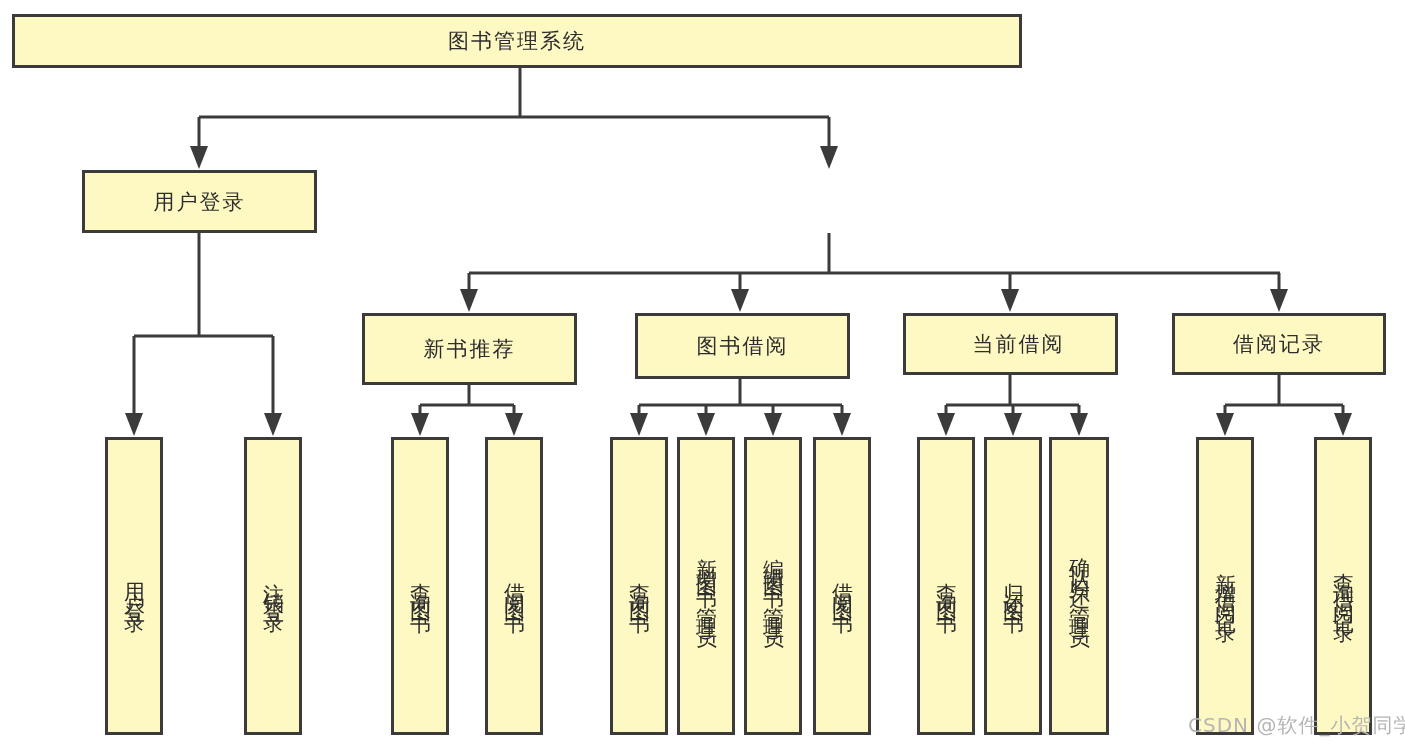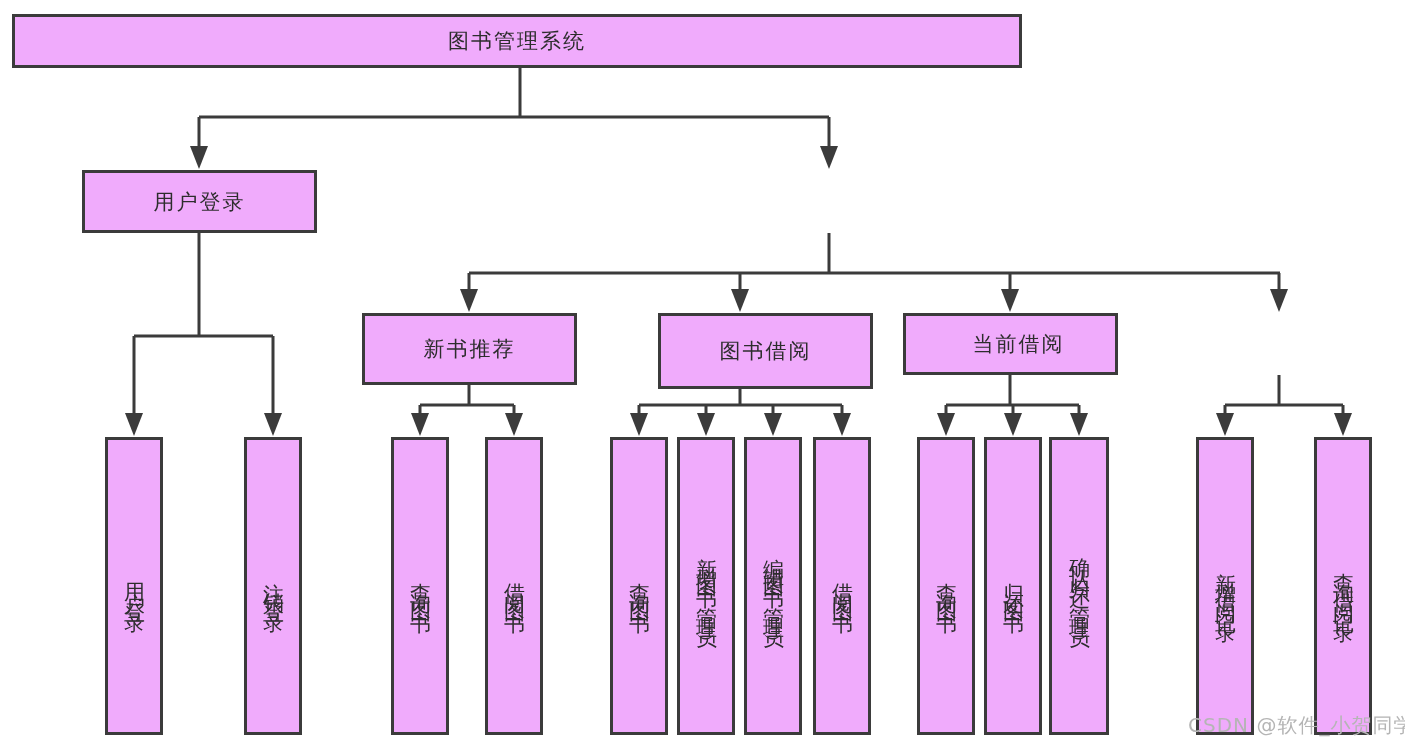"图书管理系统" .node { background: #f0abfc -> #fef9c3 }
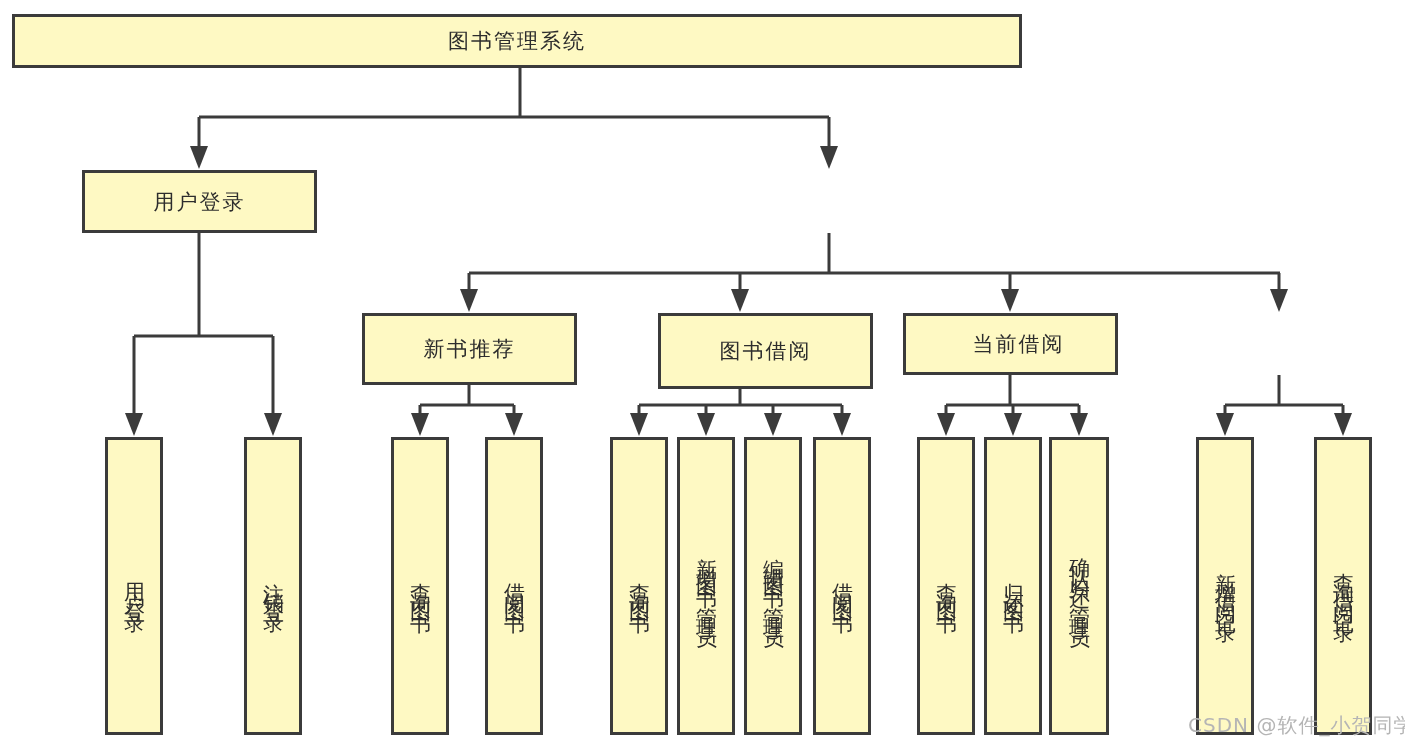"图书借阅" div.node { height: 76px -> 66px; margin-left: 23px -> none }
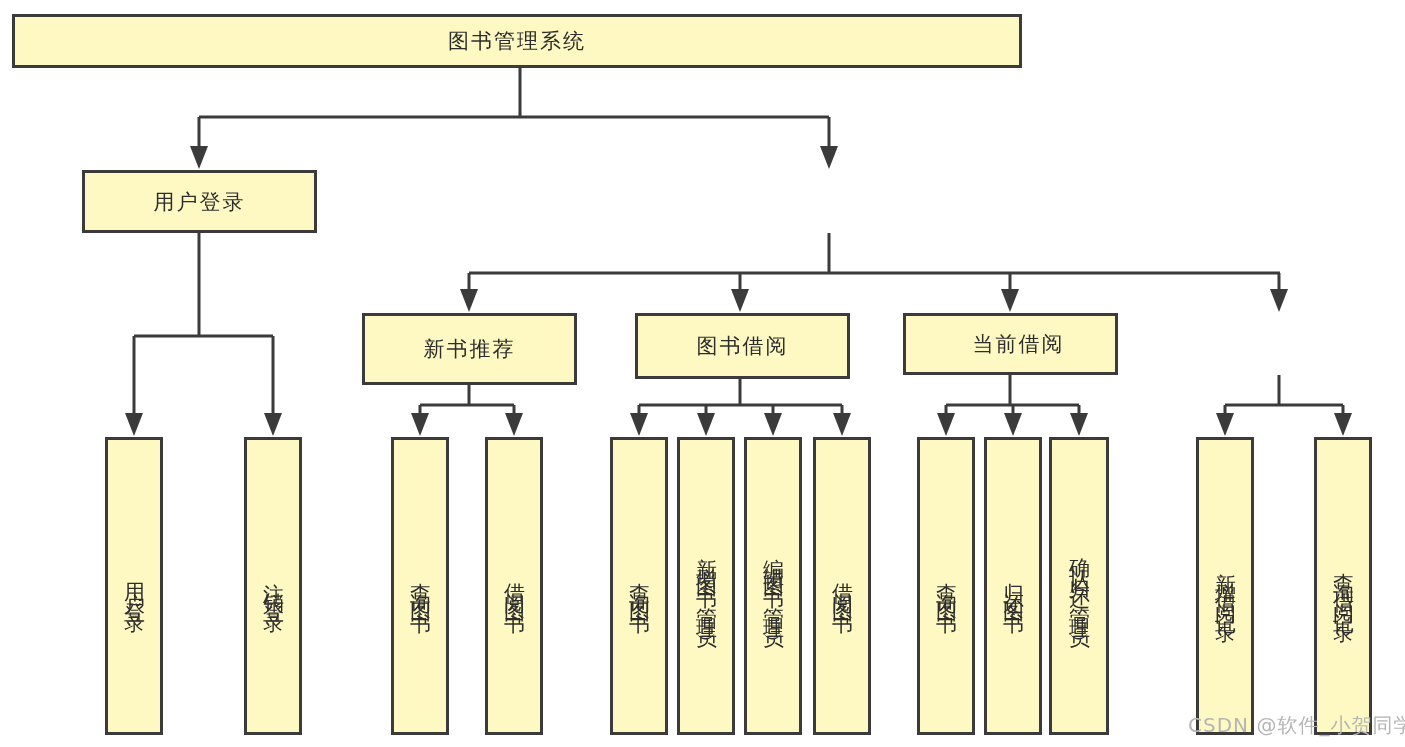"借阅记录" div.node { html: none -> <div>借阅记录</div> }
